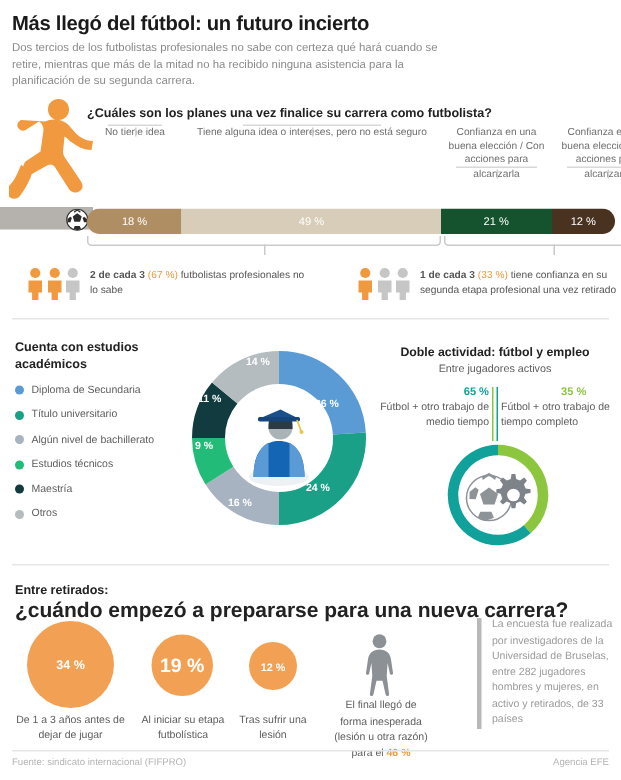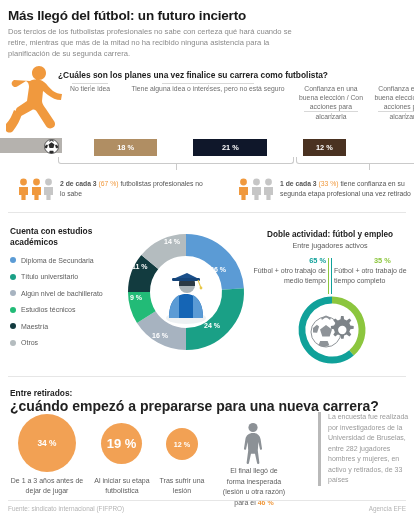"18 %" .bar div { font-weight: bold -> normal; margin-left: 36px -> none }
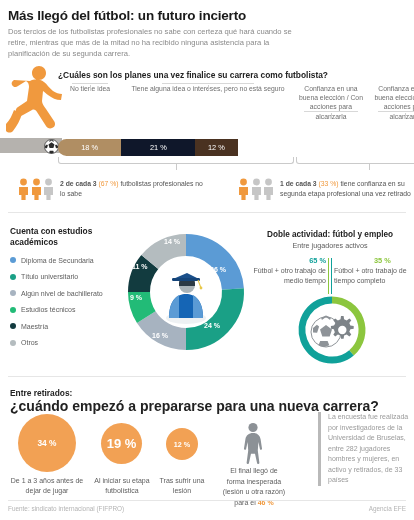"49 %" div { html: none -> <div>49 %</div> }
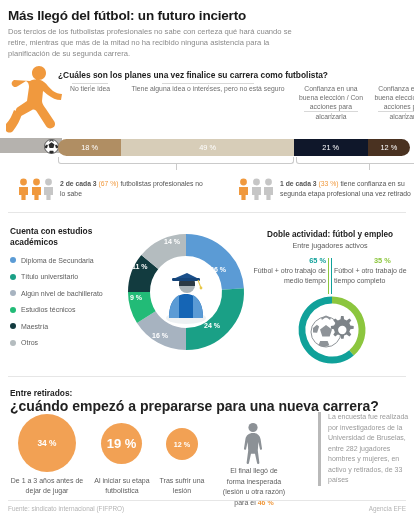"21 %" div { background: #0f172a -> #14532d }
